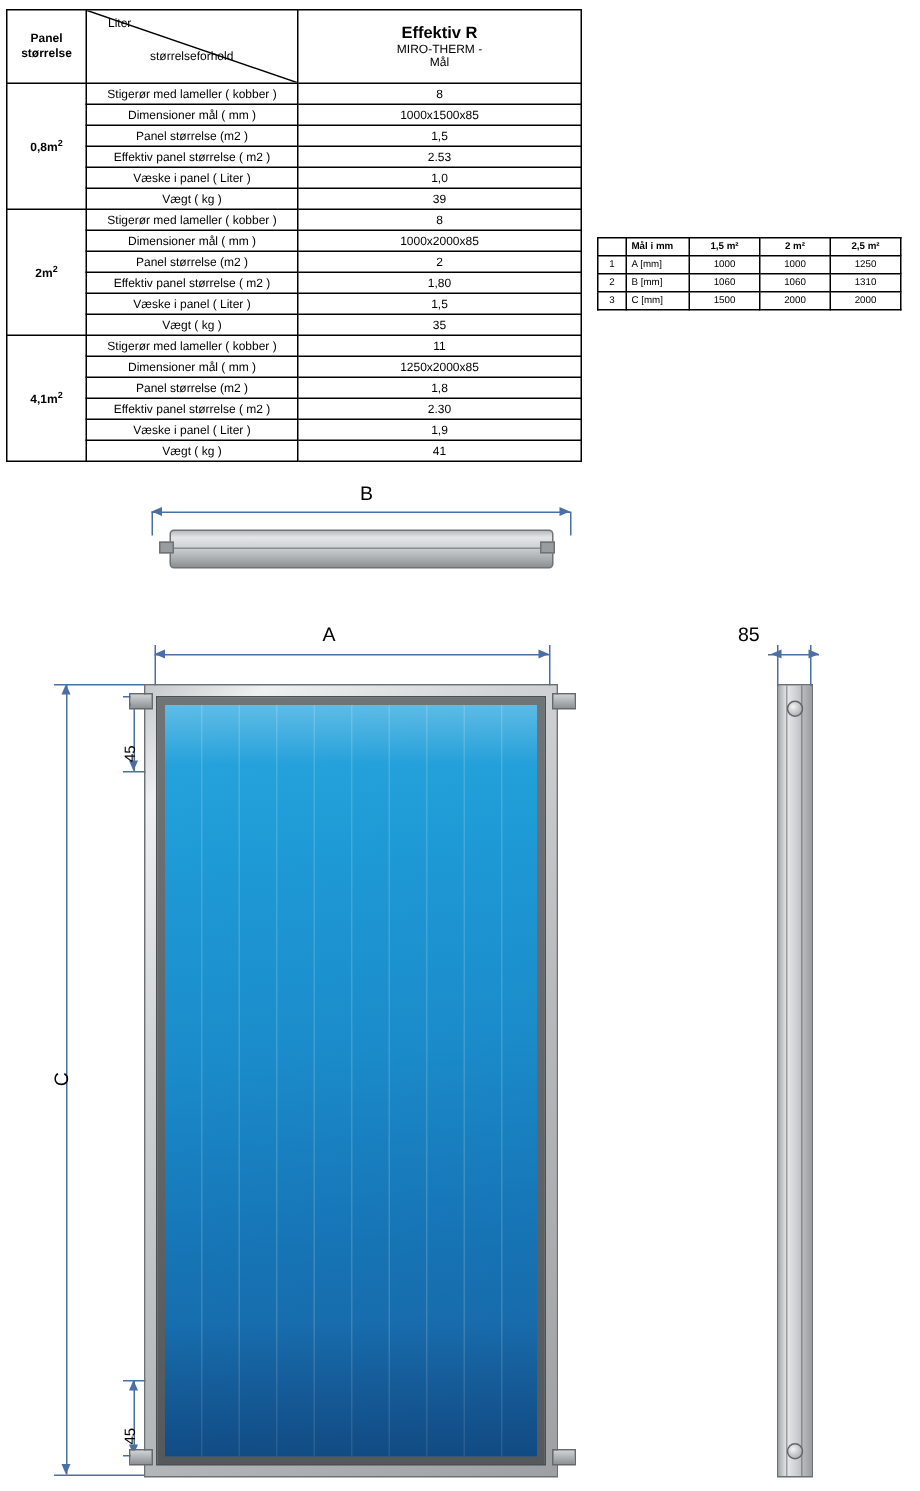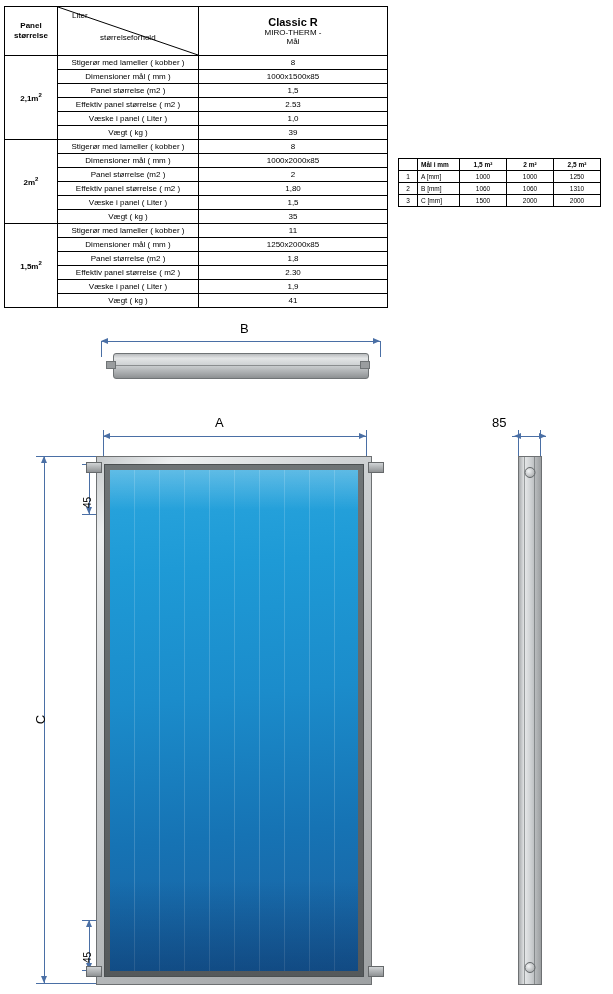"Classic R" div.title-1 { text: Classic -> Effektiv }
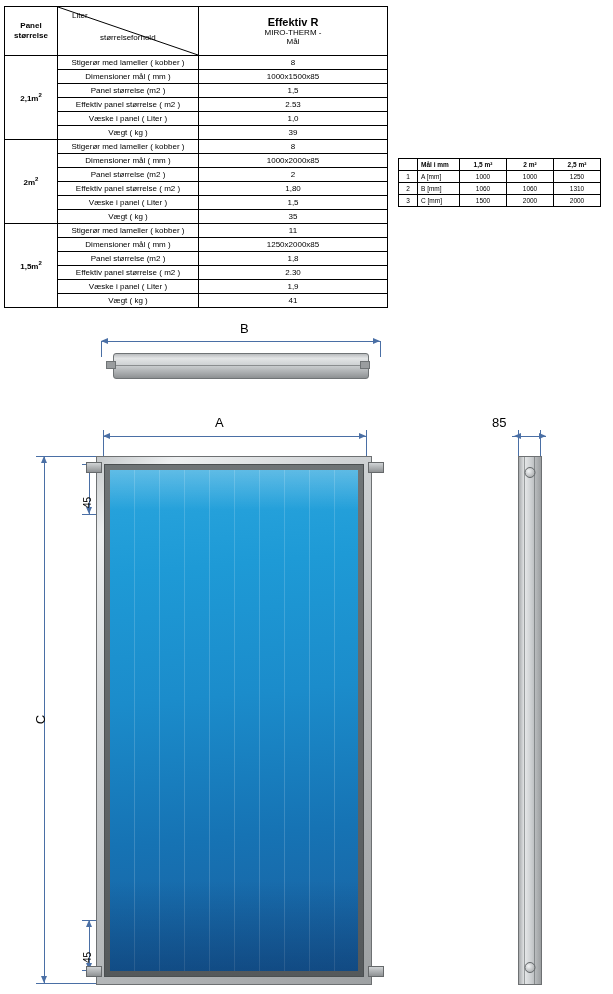"2,1m" span { text: 2,1m -> 0,8m }
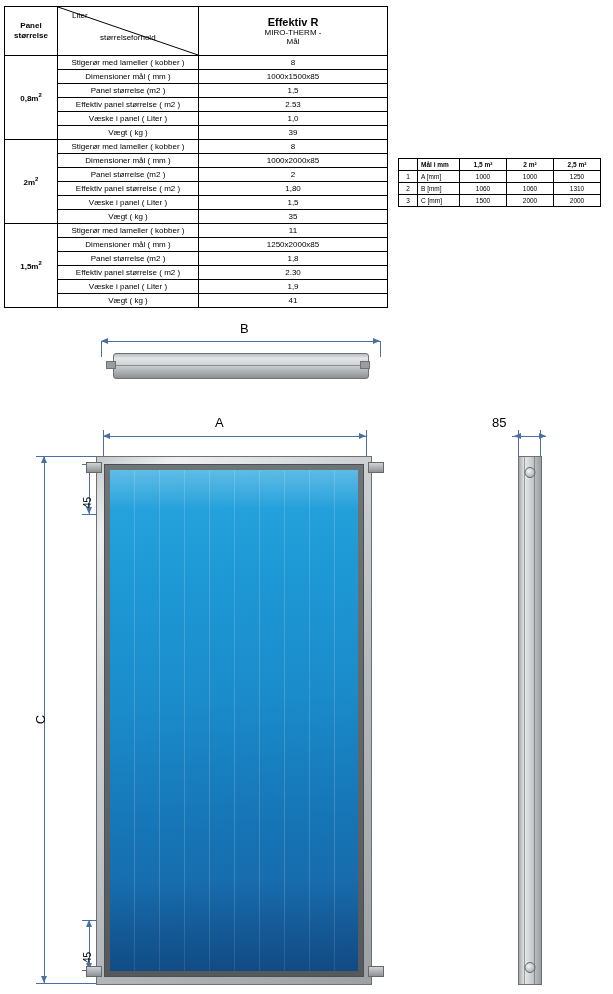"1,5m" span { text: 1,5m -> 4,1m }
